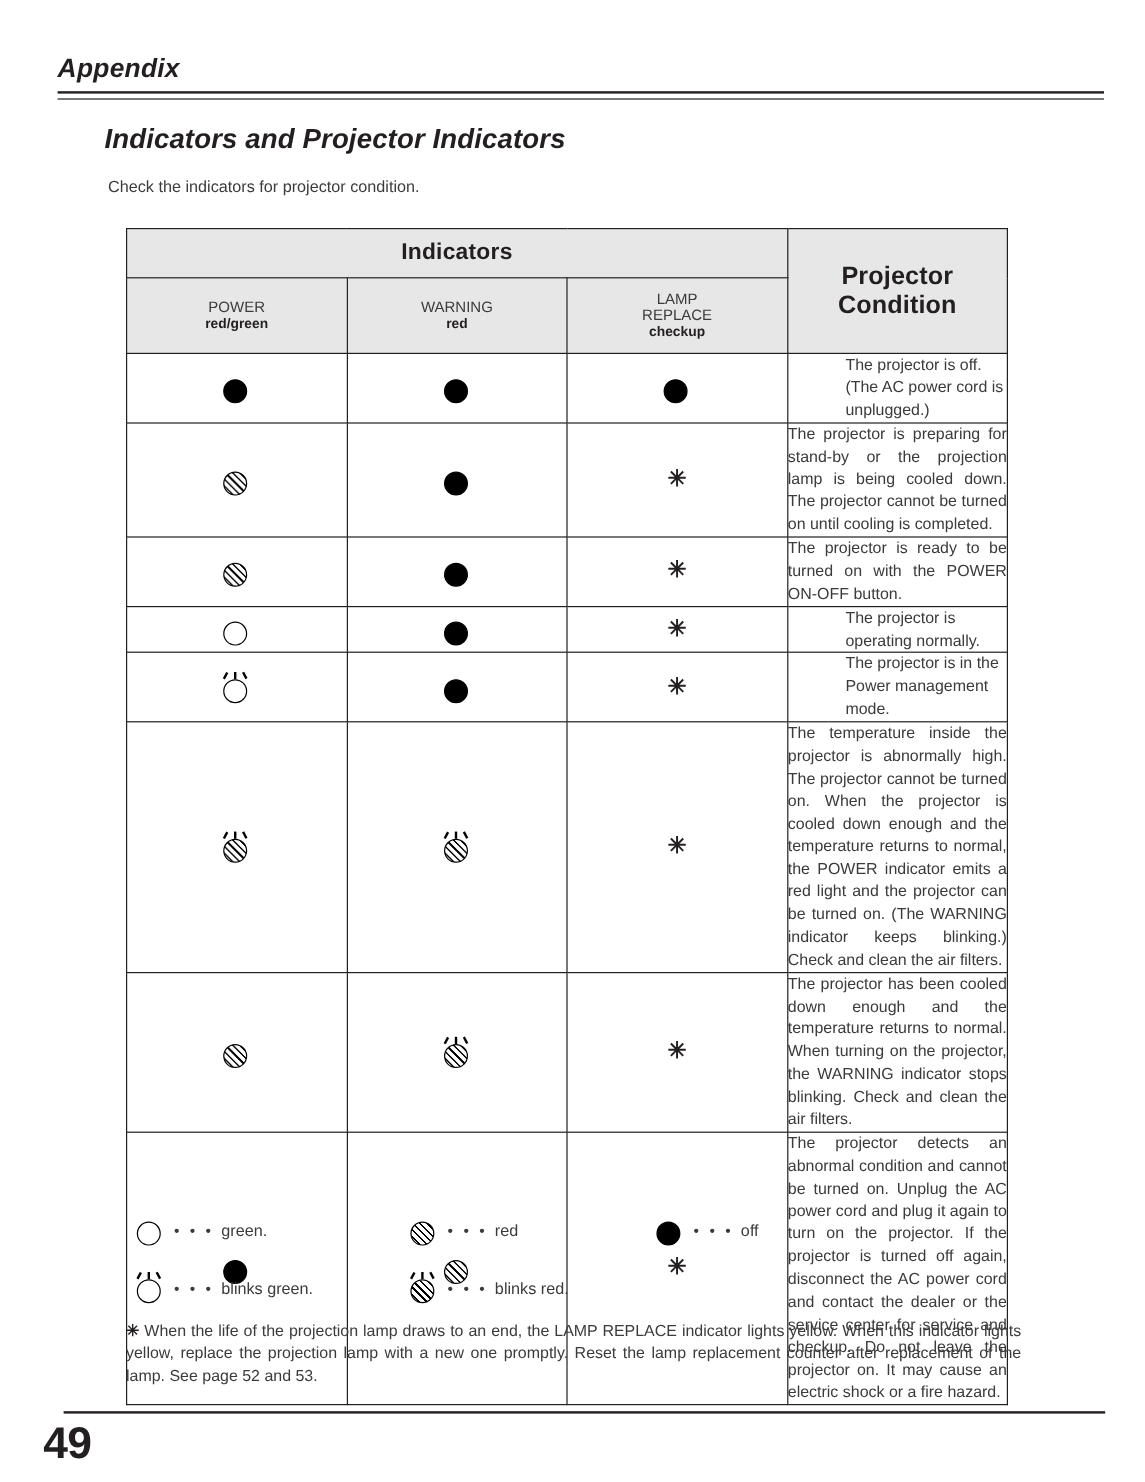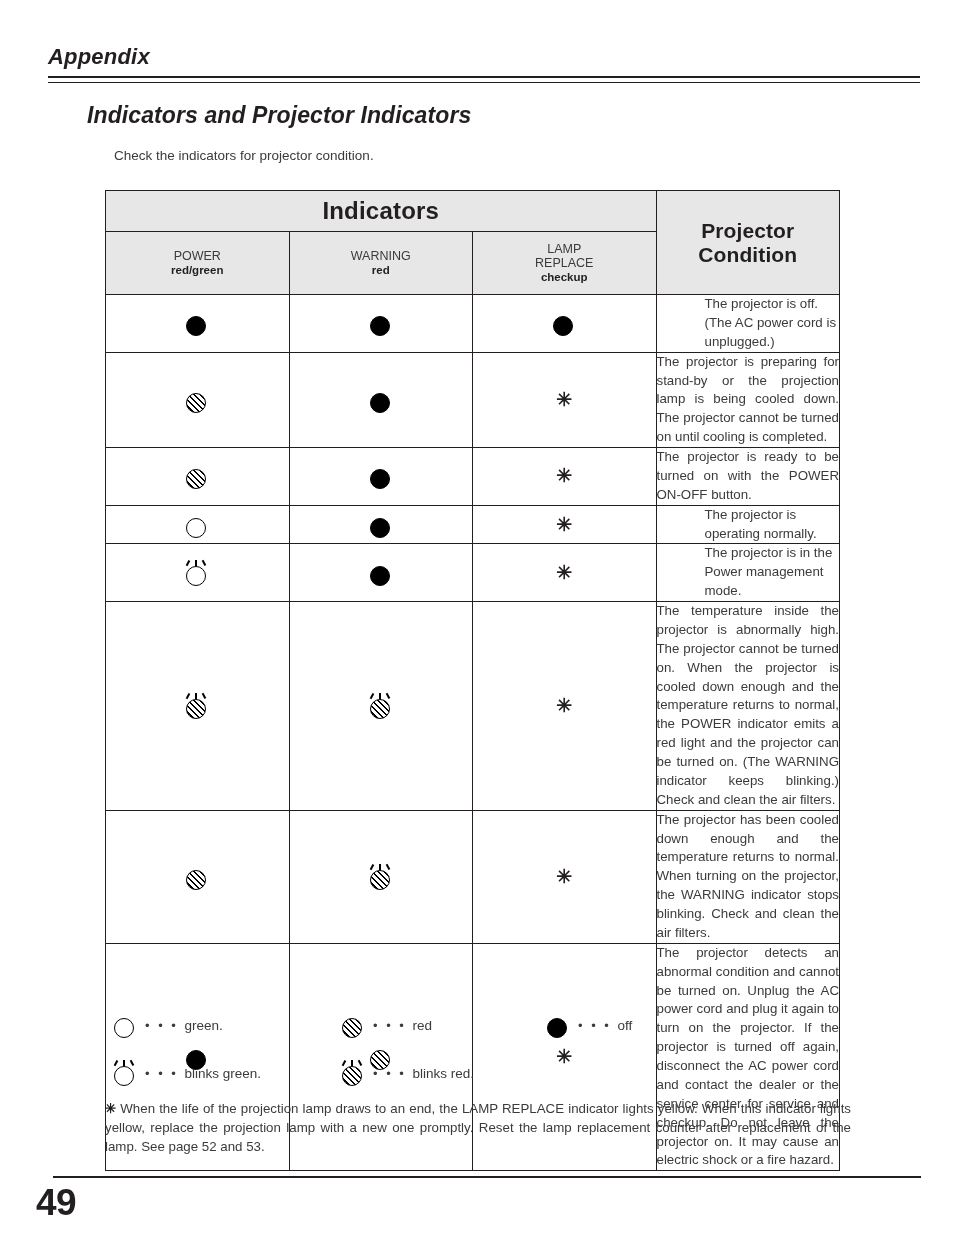"Check the indicators for projector" .section-intro { margin-left: 24px -> none }
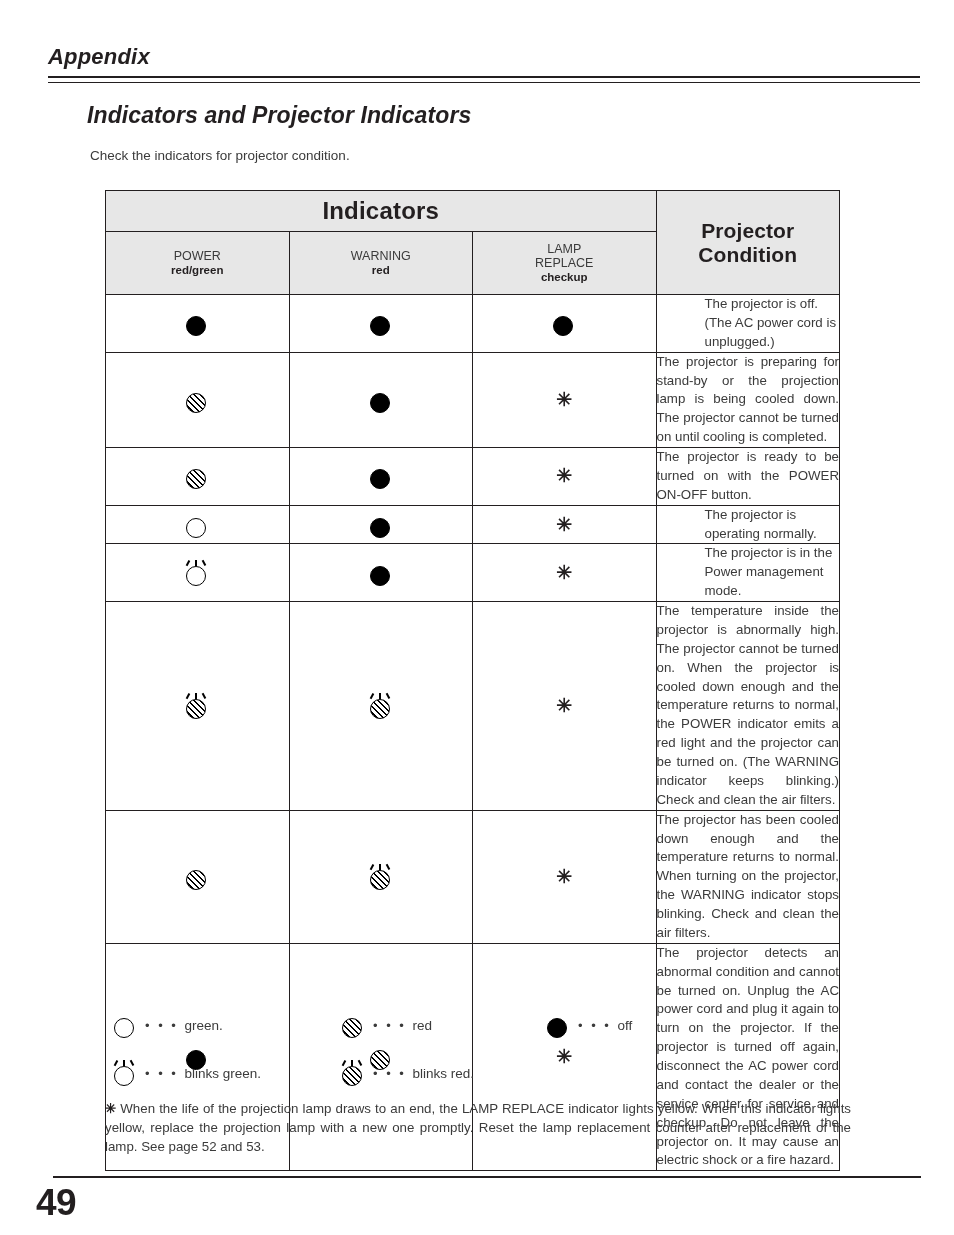"Indicators" .hdr-indicators { font-size: 24px -> 19px }
